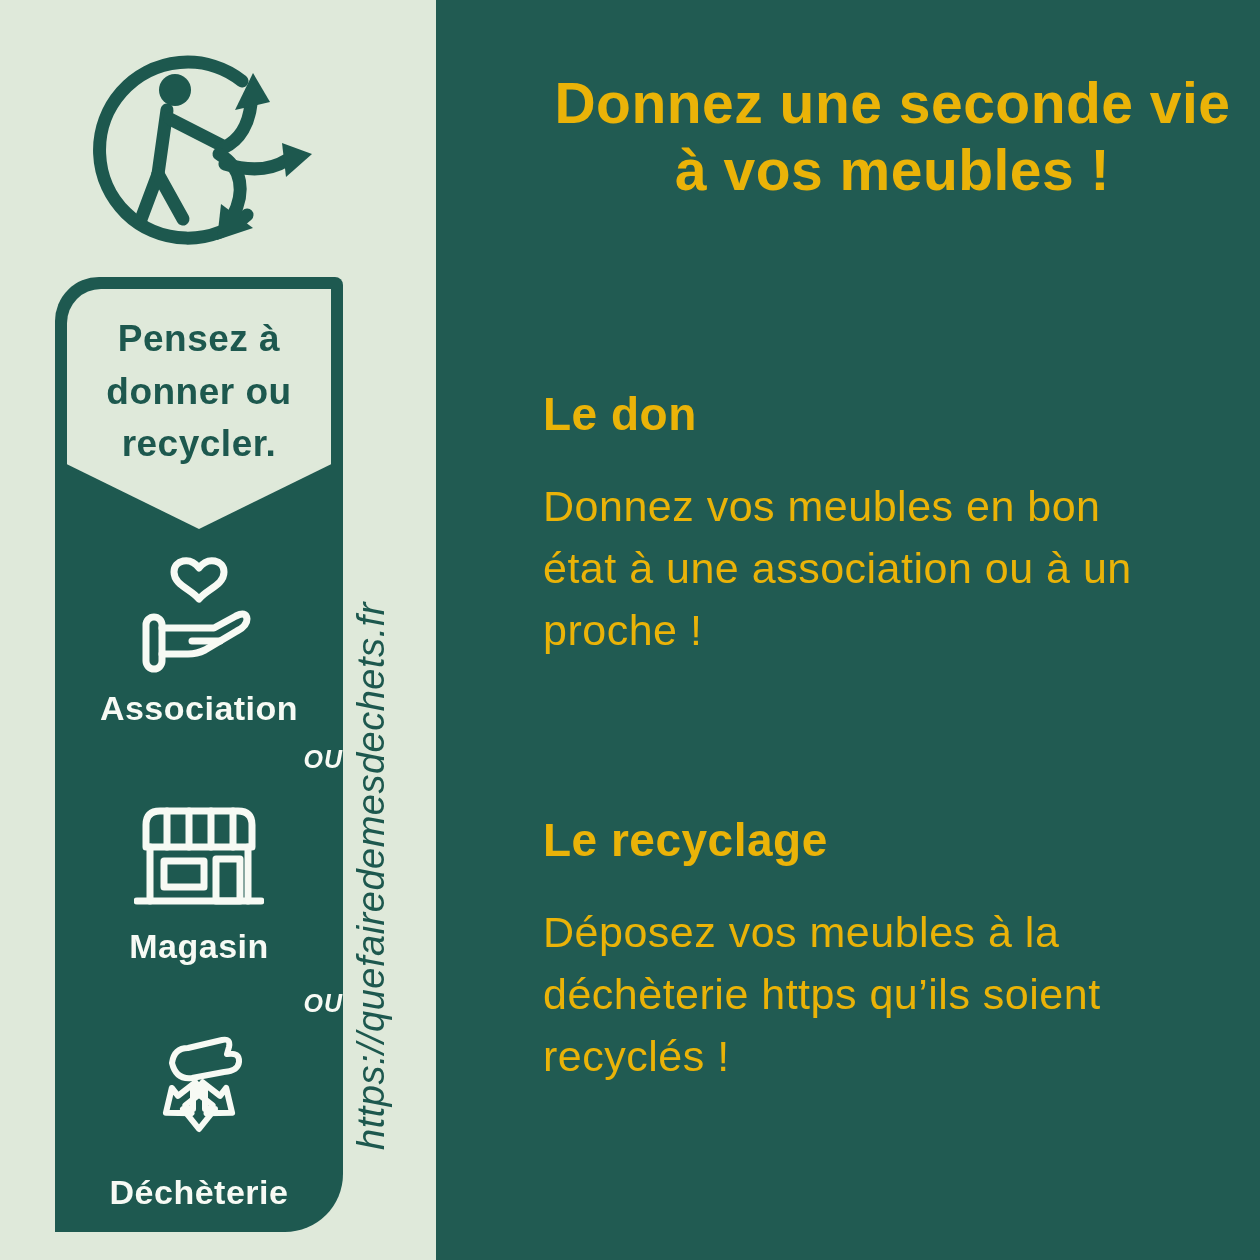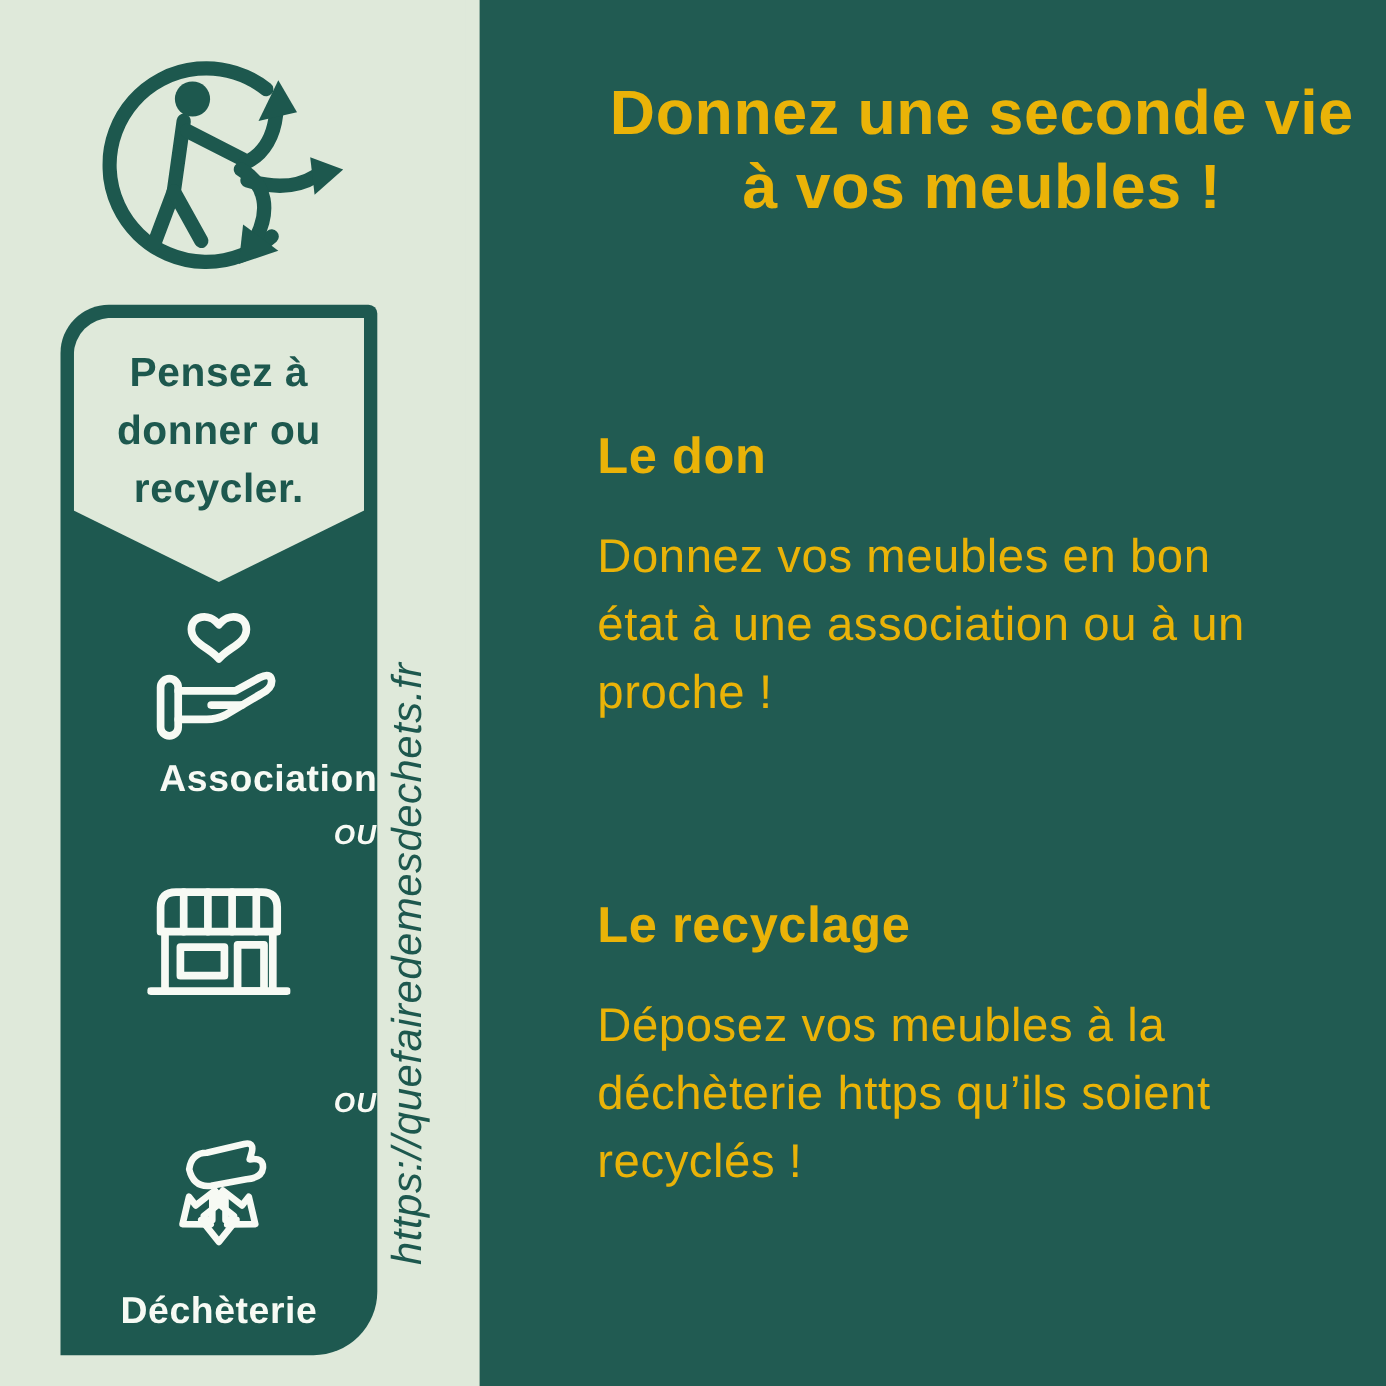"Association" .pos-assoc-label { text-align: right -> none }
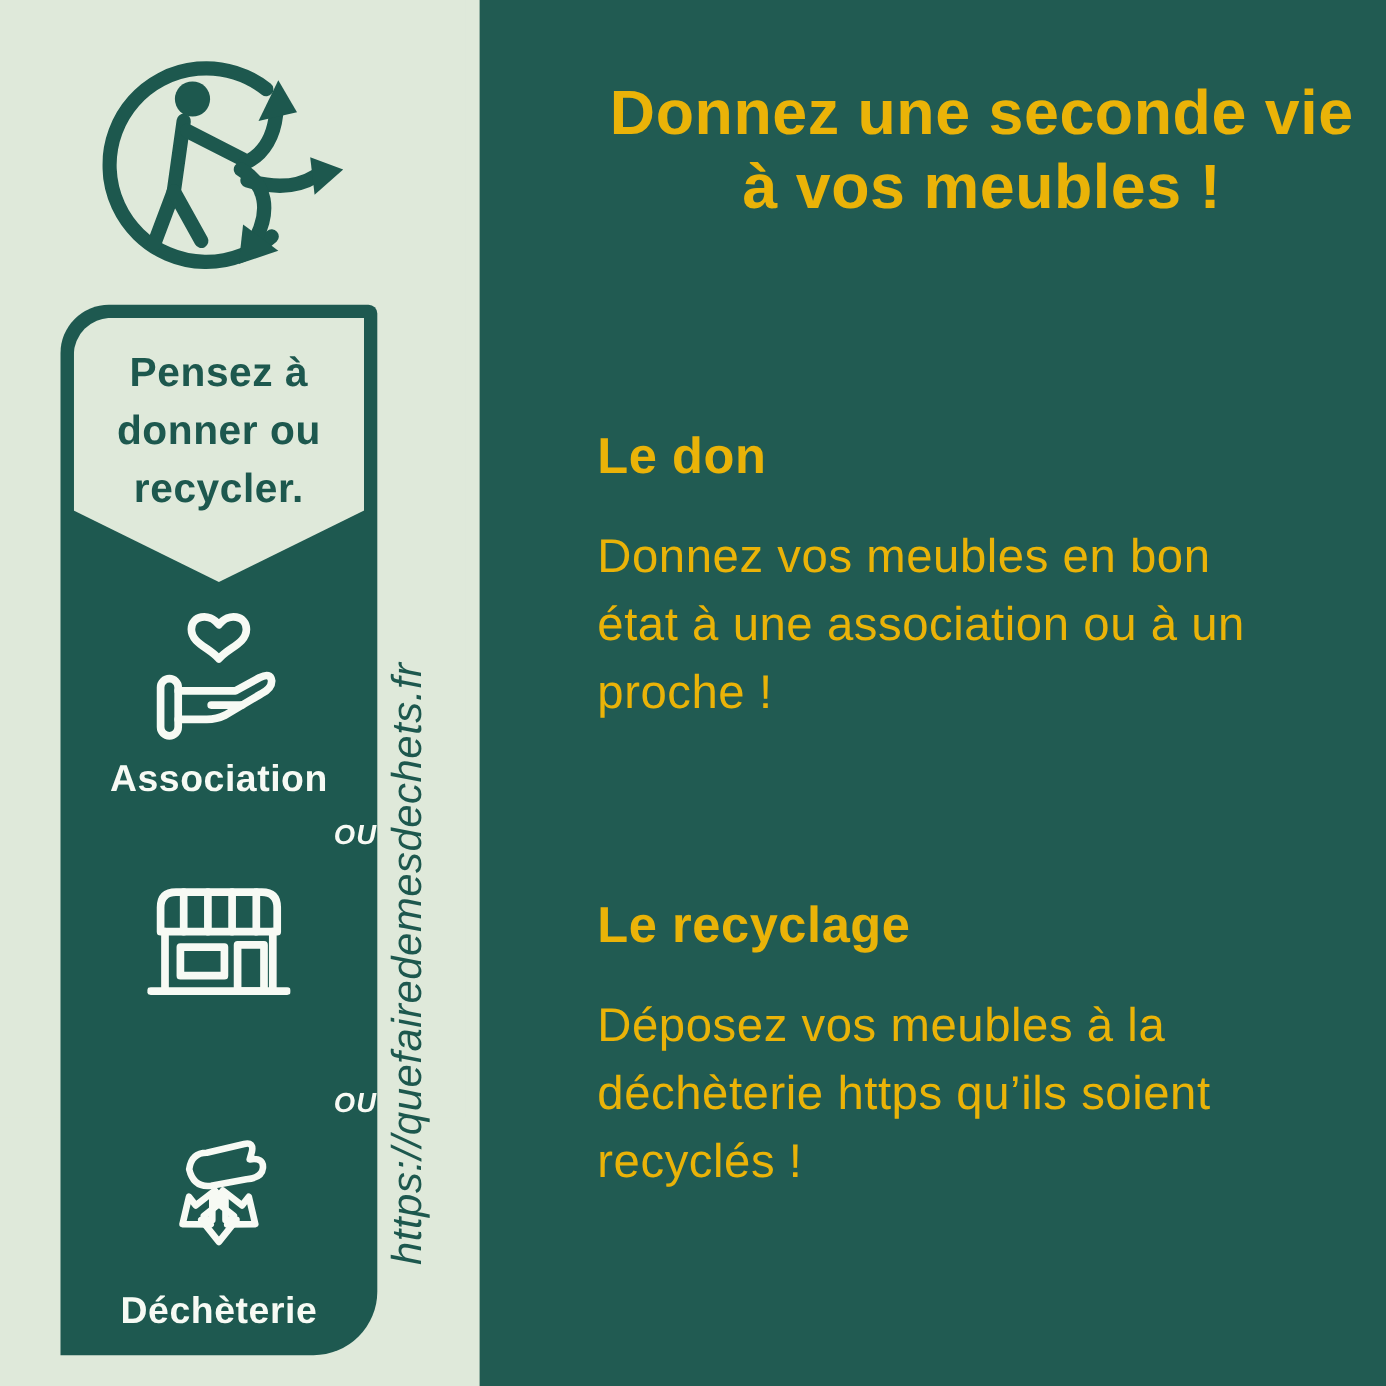"Magasin" div.opt-label { html: none -> <div>Magasin</div> }
